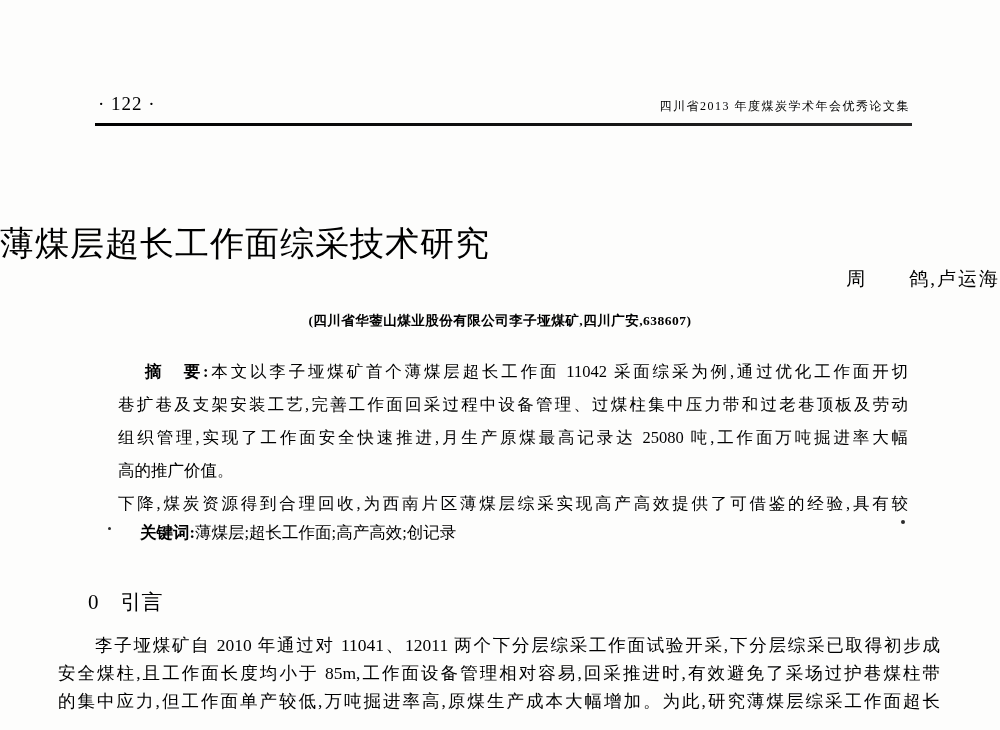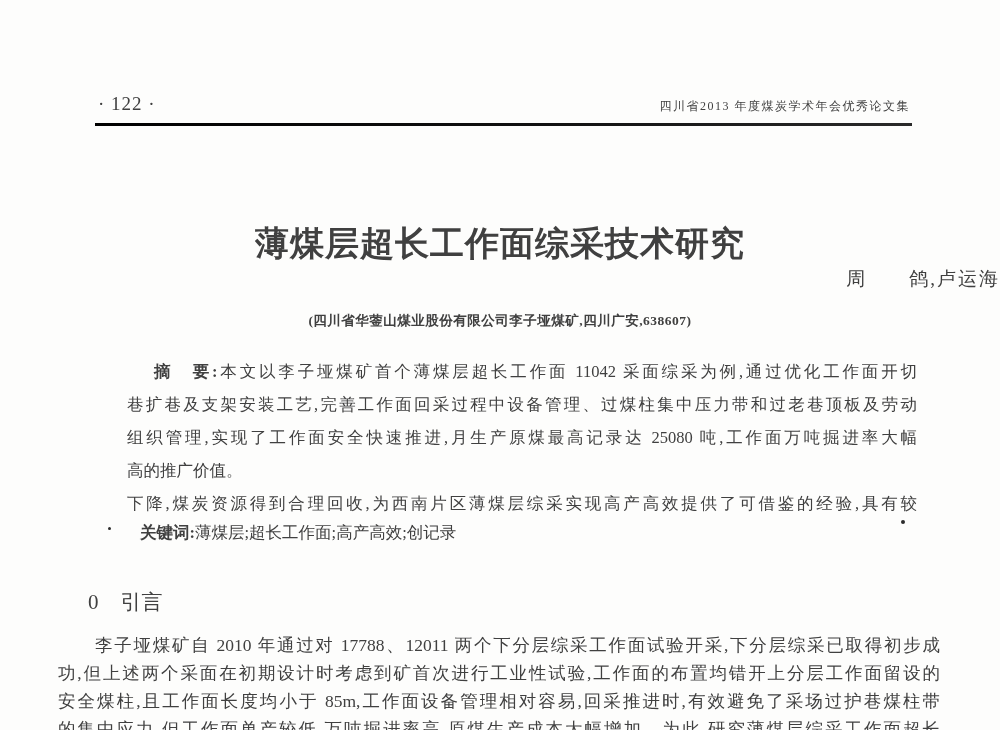"· 122 ·" .page { color: #404040 -> #000000 }
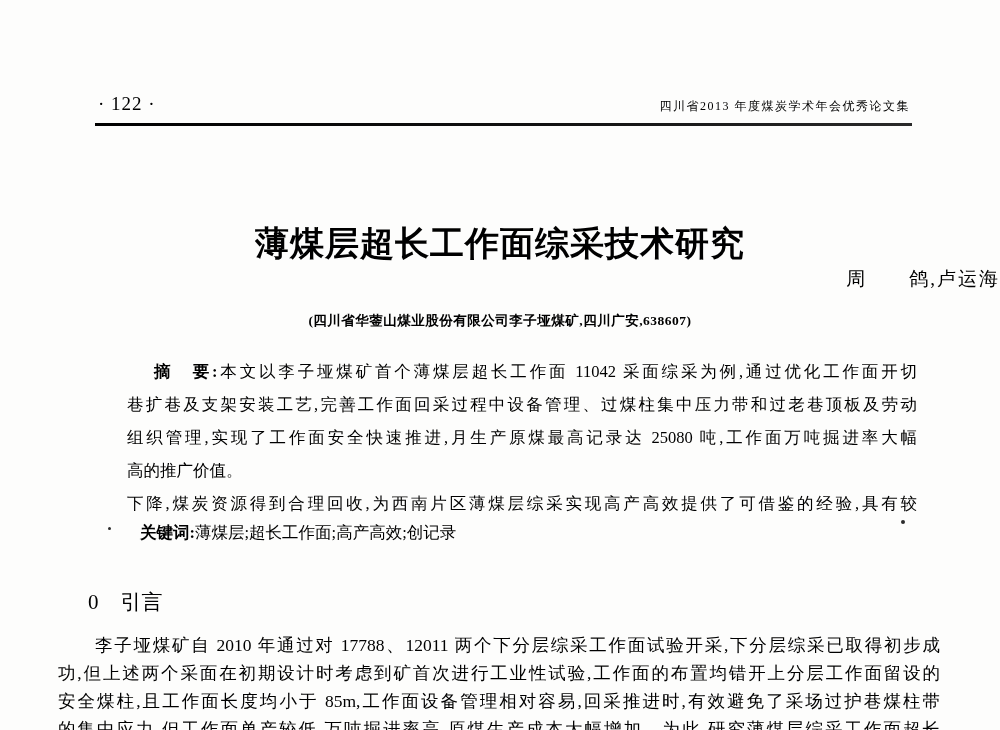"薄煤层超长工作面综采技术研究" .paper-title { font-weight: bold -> normal; text-align: center -> none }
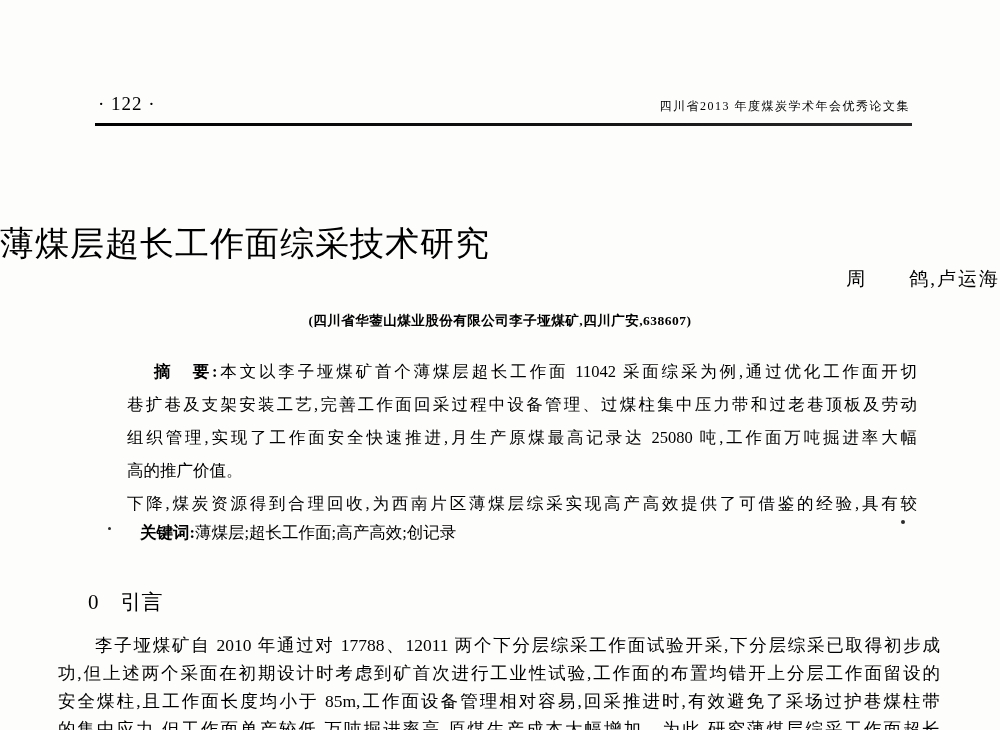"摘 要:本文以李子垭煤矿首个薄煤层超长工作面 11042" .abstract { left: 127px -> 118px }
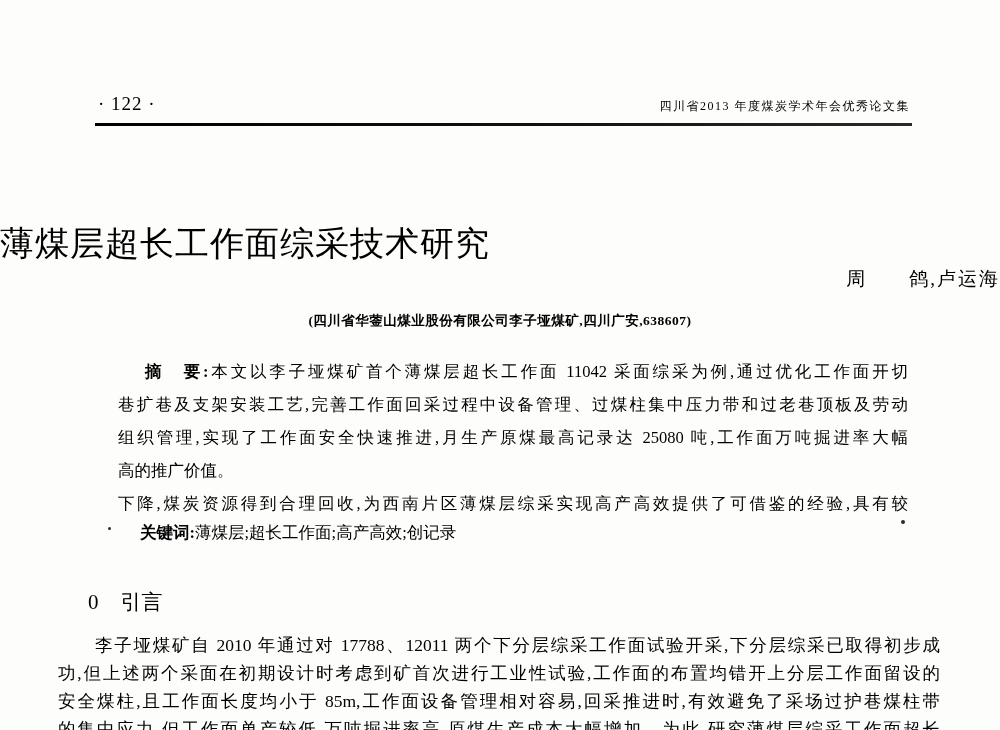"李子垭煤矿自 2010 年通过对 17788、12011" div.bline { text: 17788 -> 11041 }
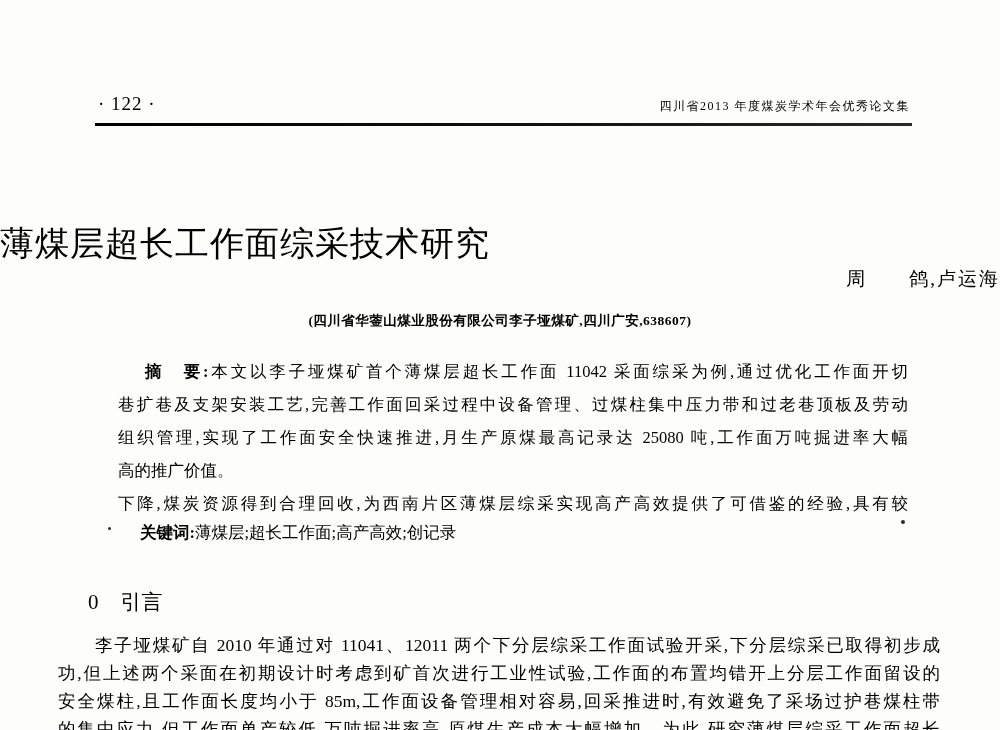"功,但上述两个采面在初期设计时考虑到矿首次进行工业性试验,工作面的布置均错开上分" div.bline { html: <div>功,但上述两个采面在初期设计时考虑到矿首次进行工业性试验,工作面的布置均错开上分层工作面留设的</div> -> none }
